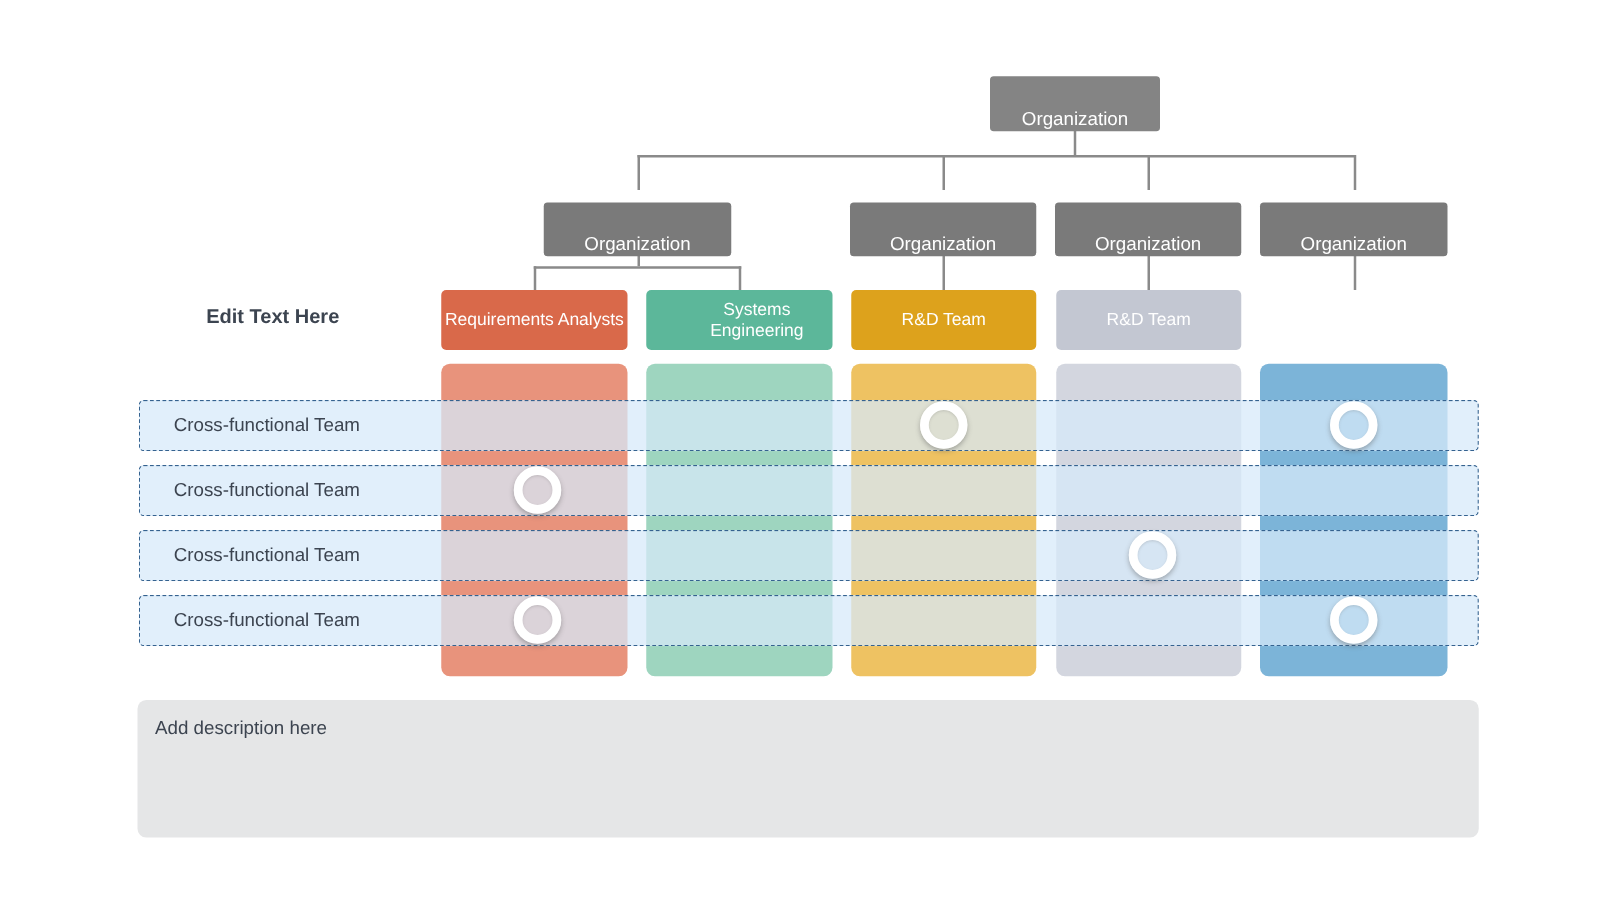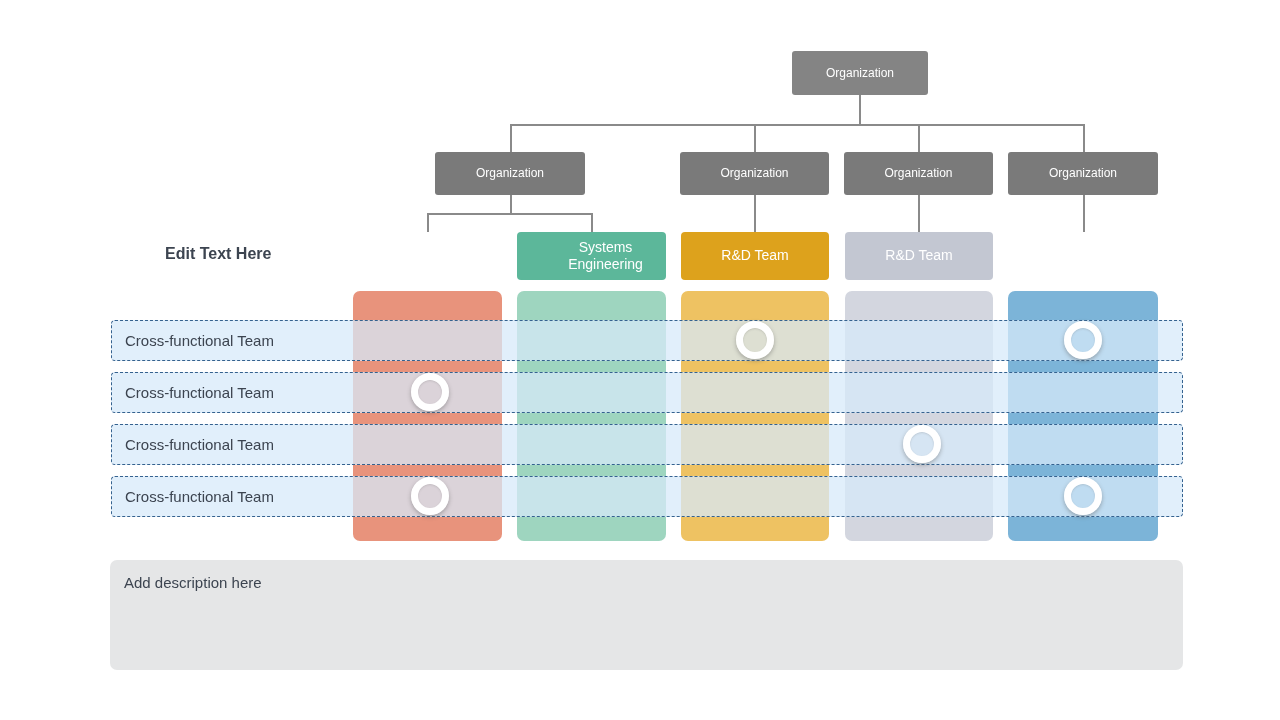"Organization" .org-box { align-items: center -> flex-end; font-size: 12px -> 15px; margin-top: none -> 10px }
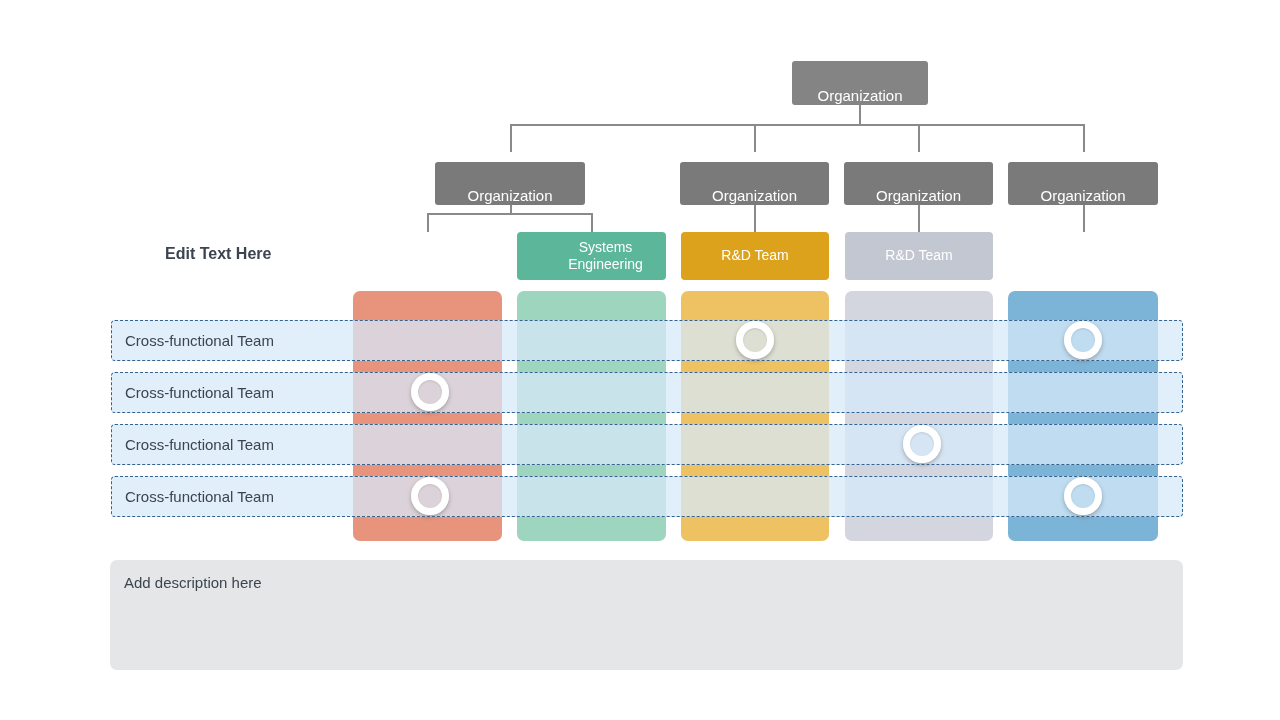"Requirements Analysts" div.team-box { html: none -> <div> <span>Requirements Analysts</span> </div> }
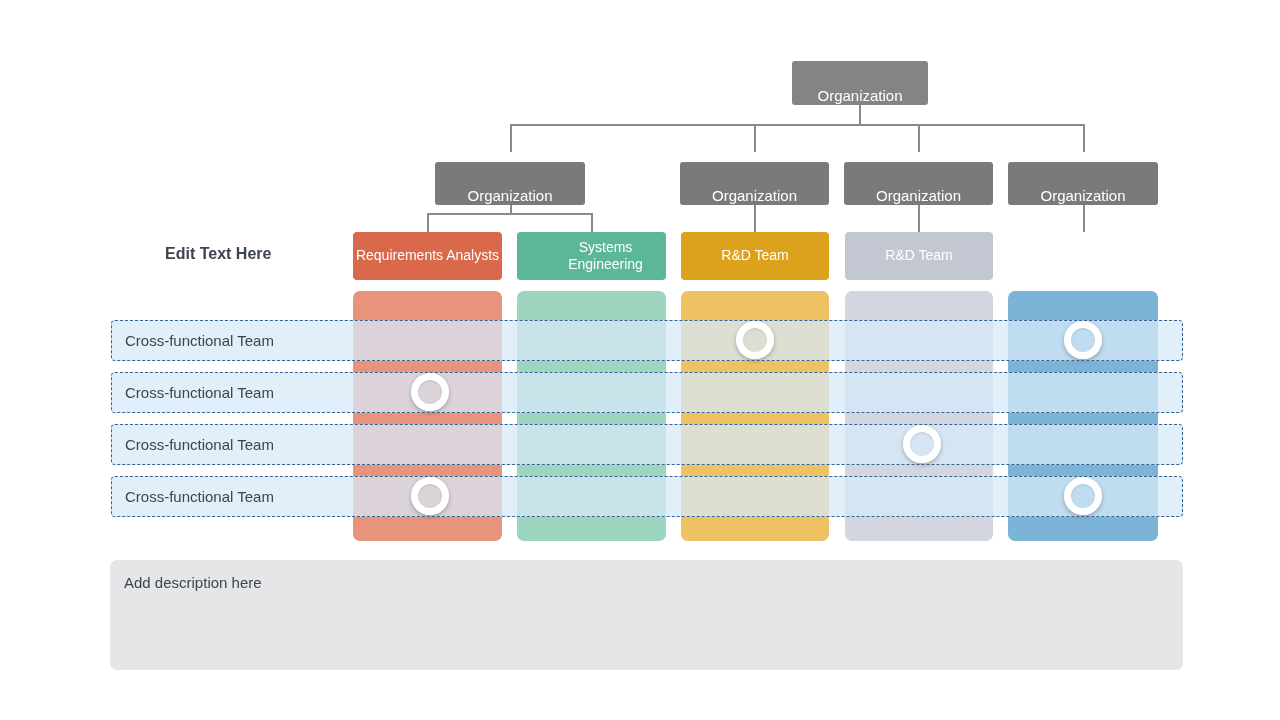"Cross-functional Team" .cf-row { padding-left: none -> 14px }
